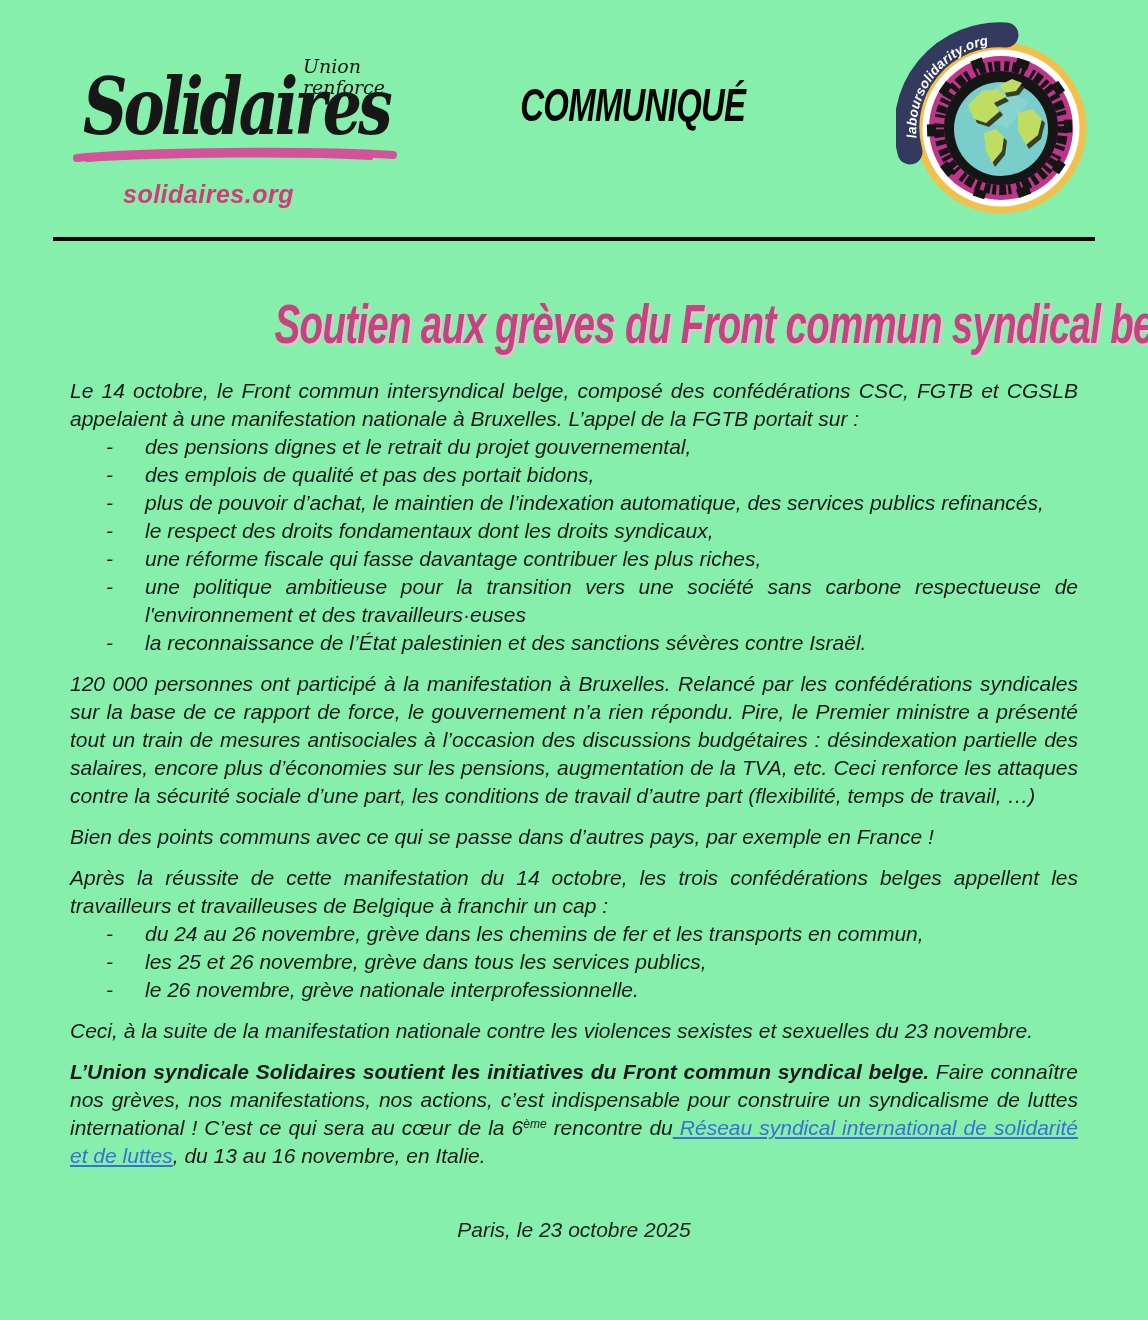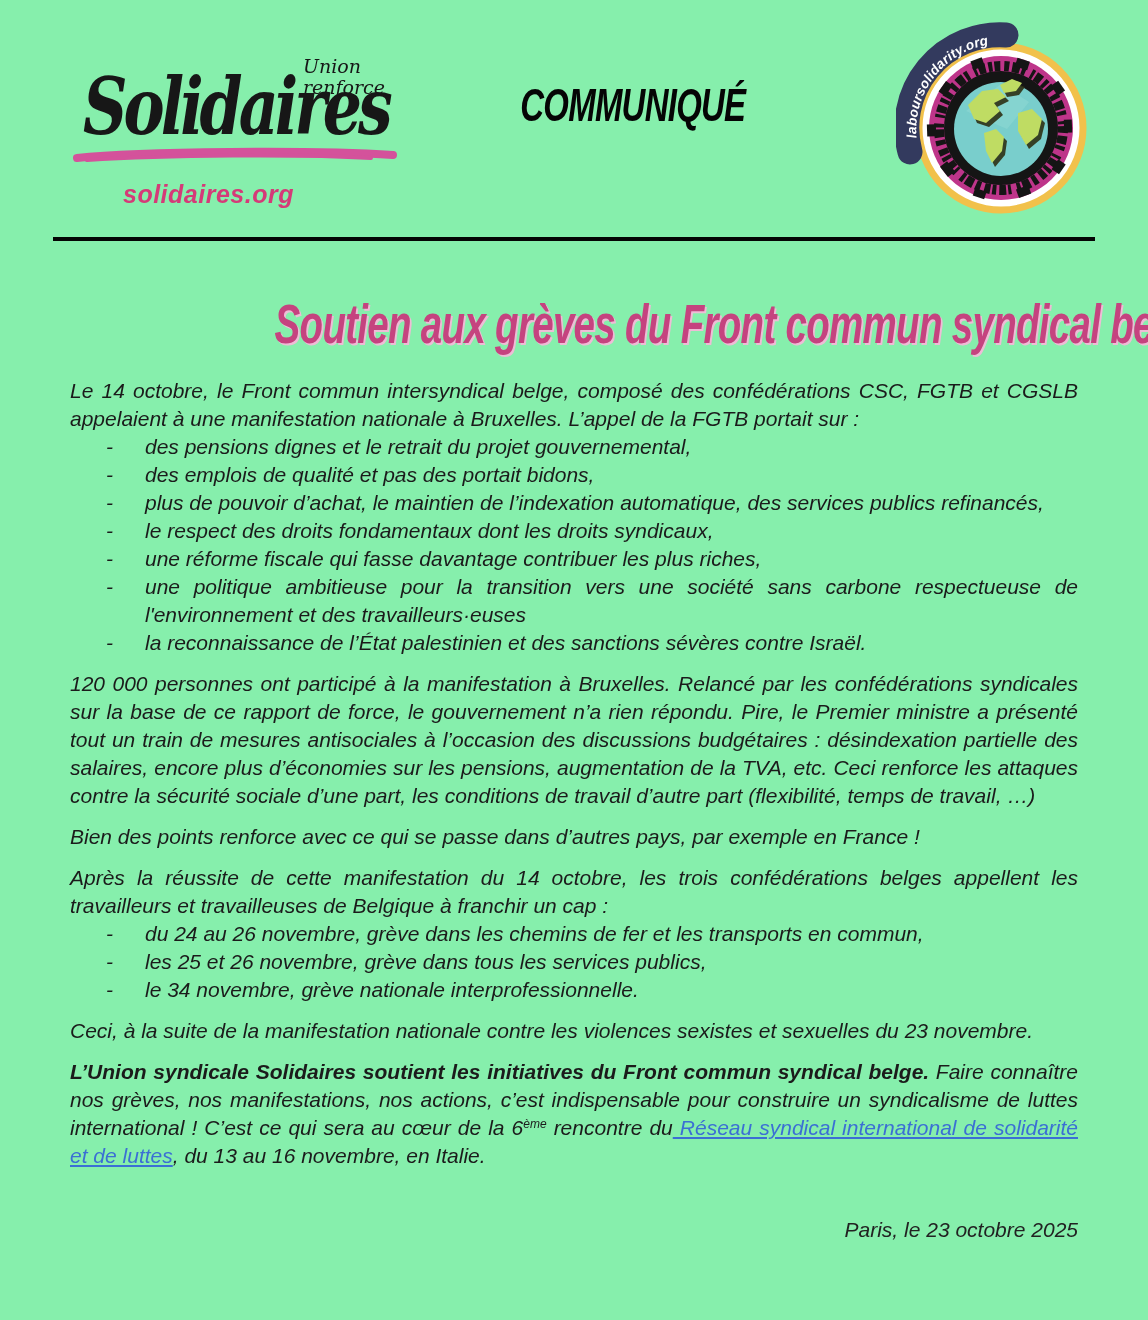"Bien des points renforce avec" p.body { text: renforce -> communs }
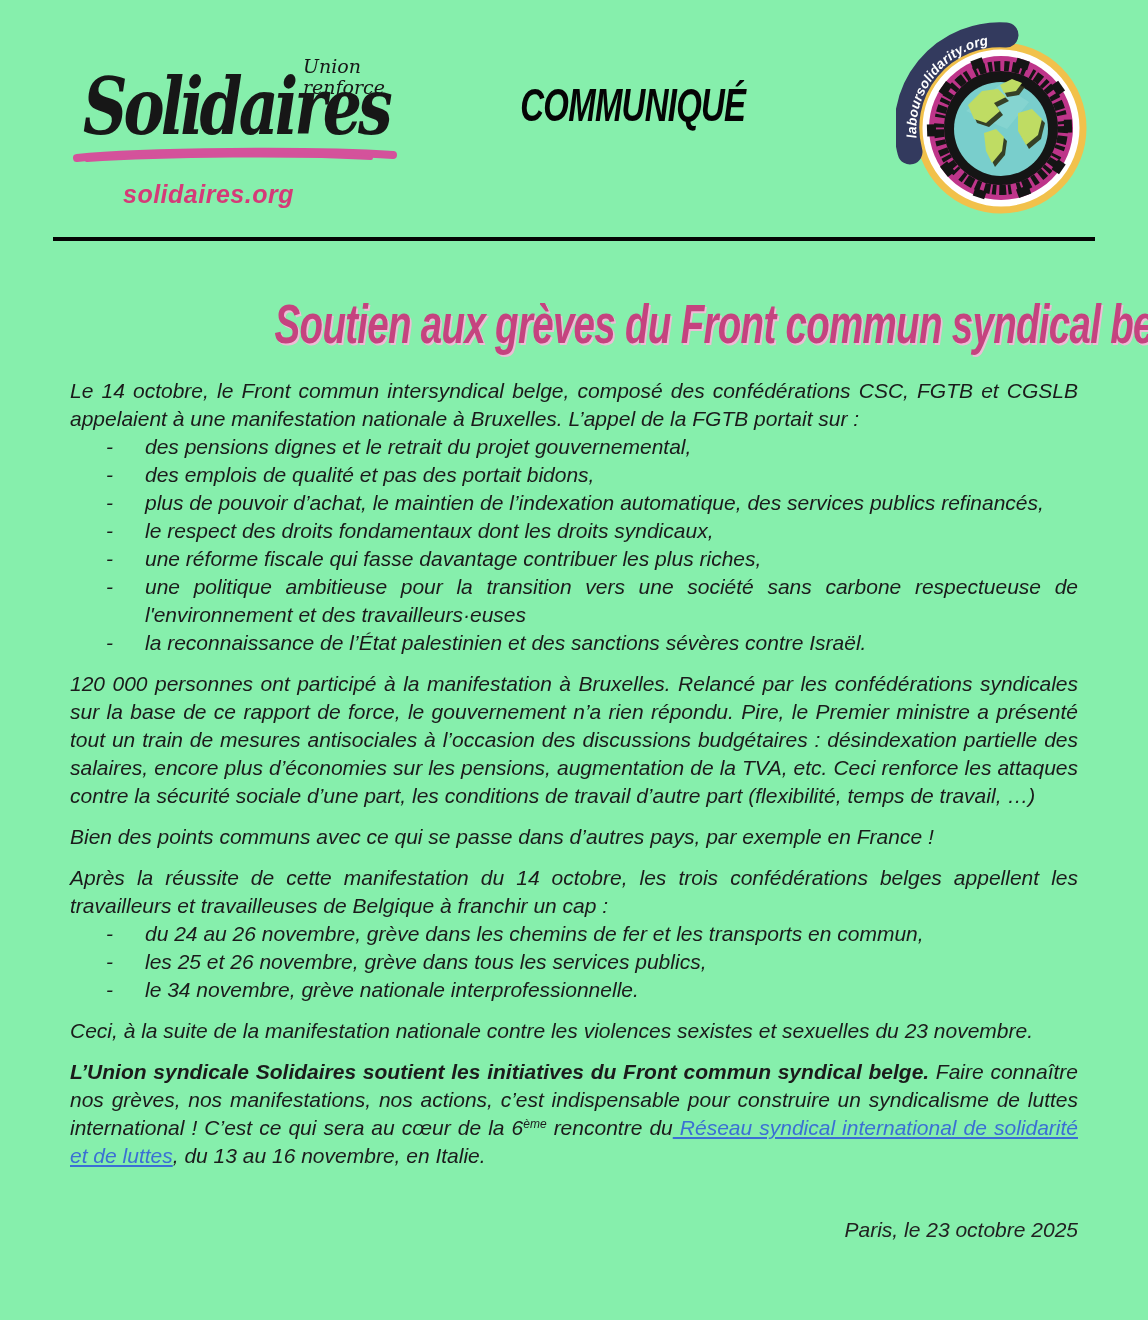"le 34 novembre, grève nationale" li { text: 34 -> 26 }
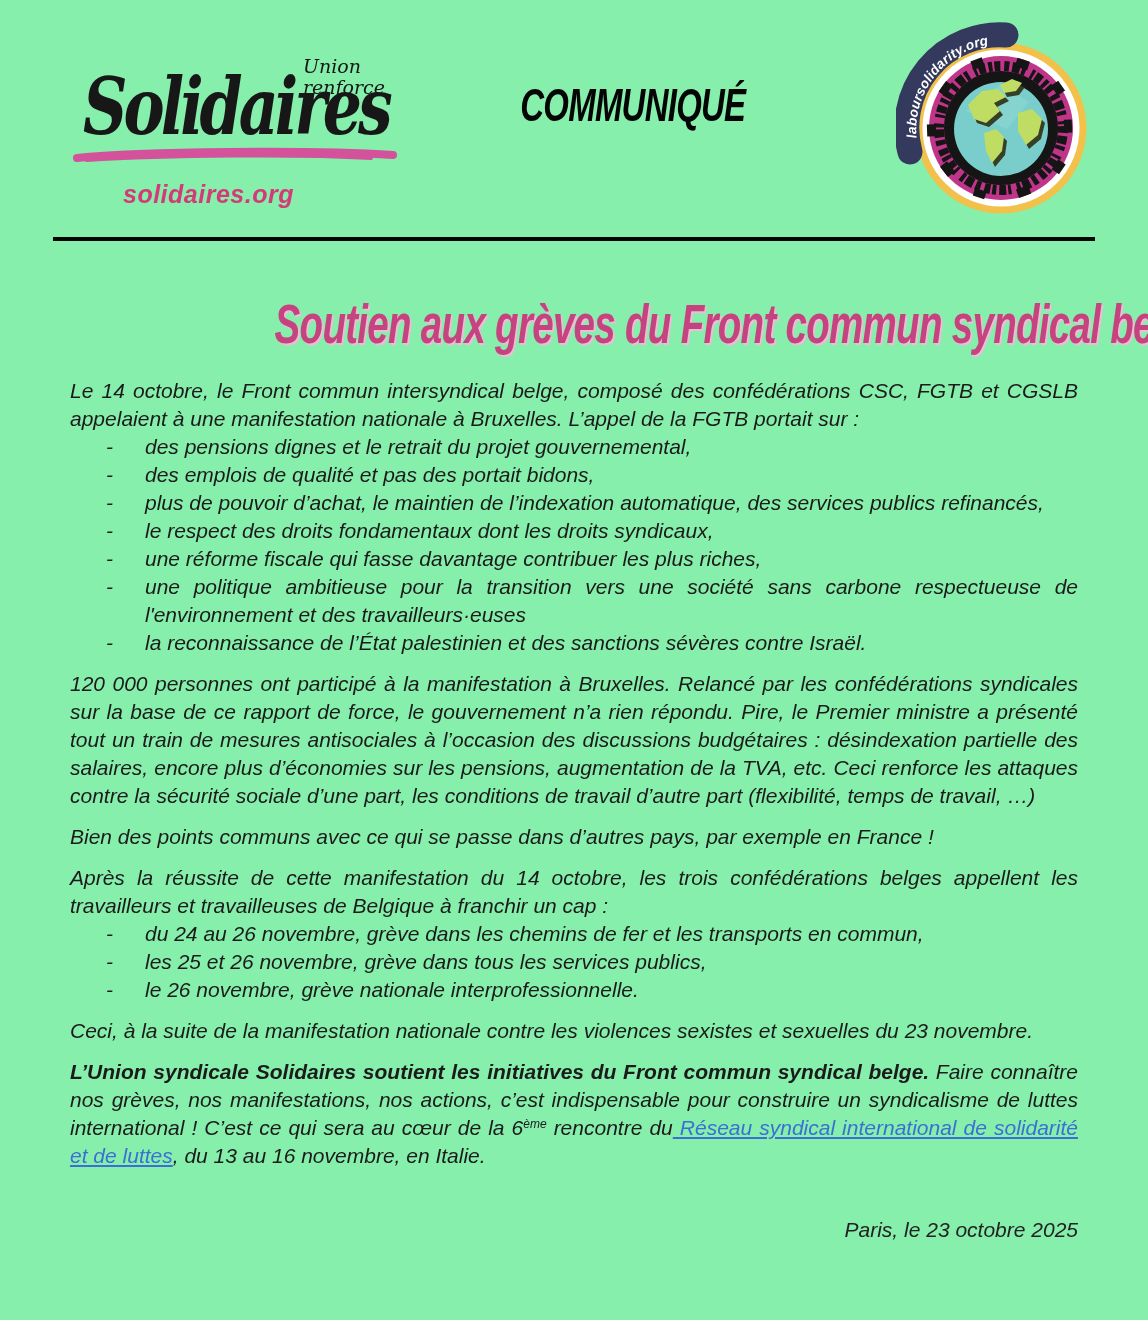"Paris, le 23 octobre 2025" .dateline { text-align: right -> center }
